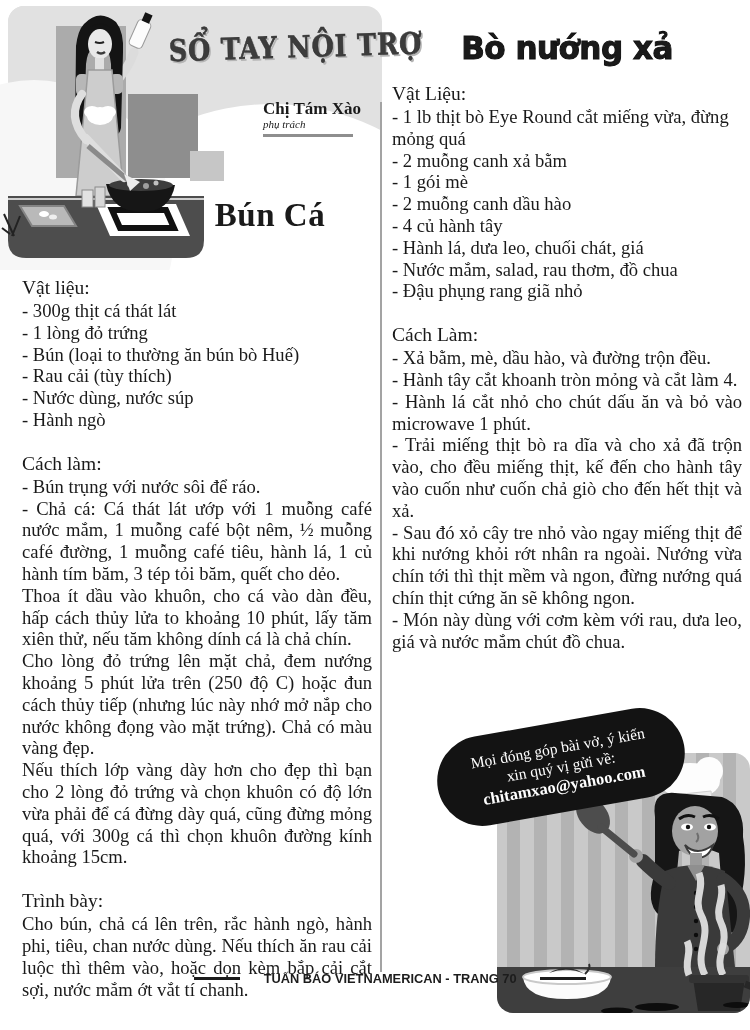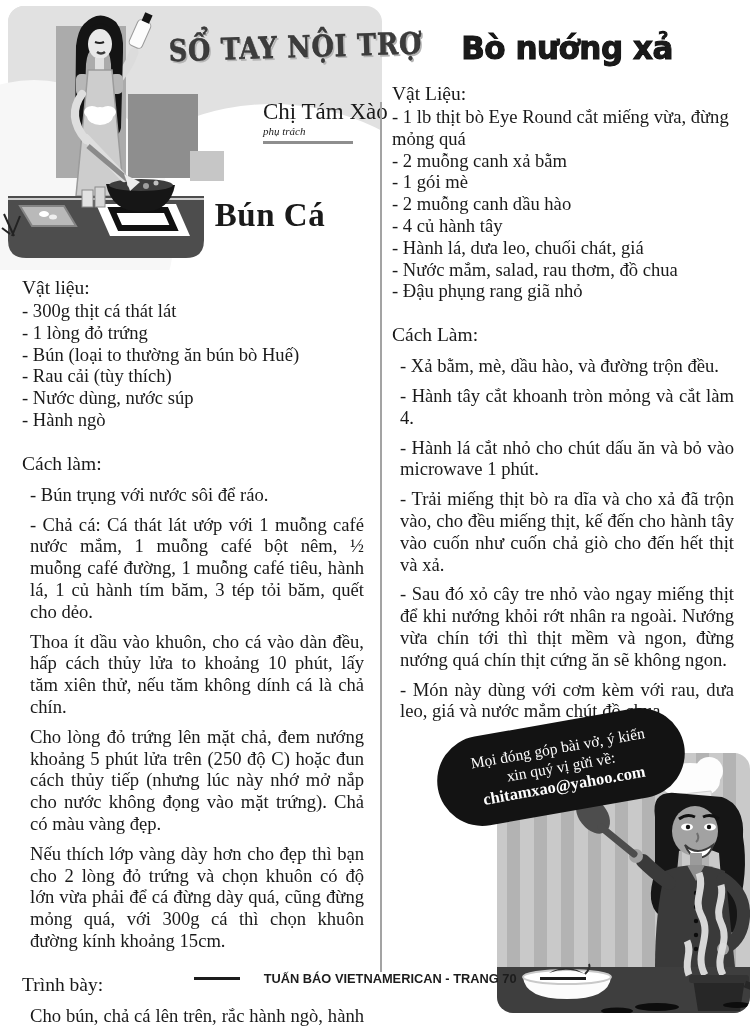"Chị Tám Xào" .editor-name { font-size: 23px -> 17px; font-weight: normal -> bold }
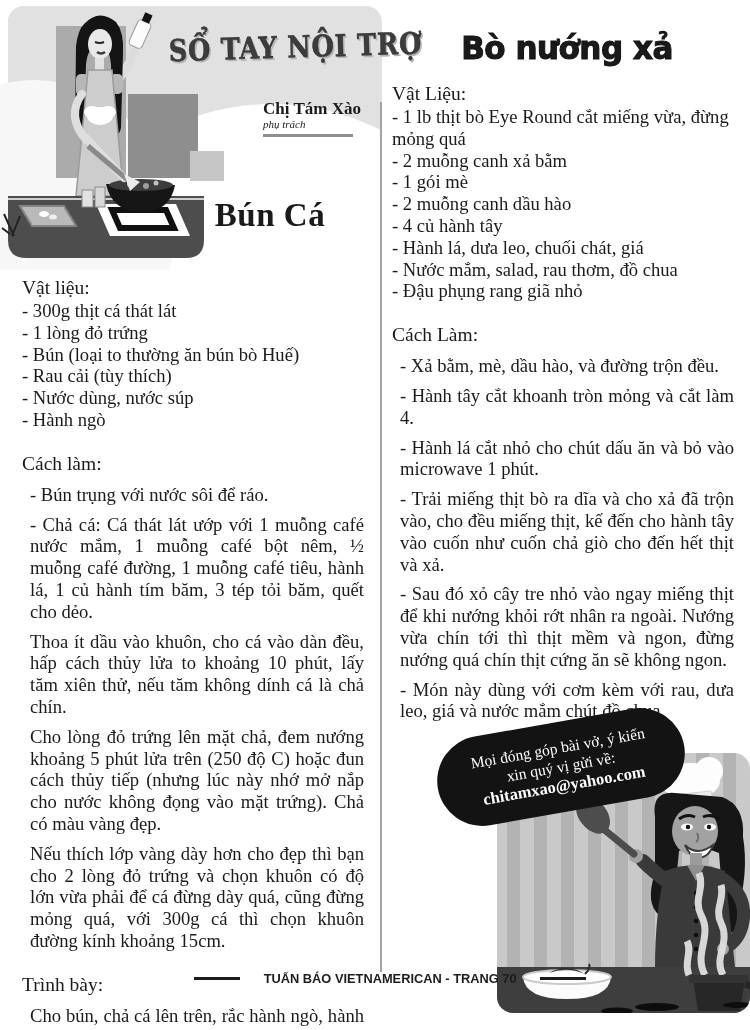"- Xả bằm, mè, dầu" .para { margin: 8px -> 0 }
